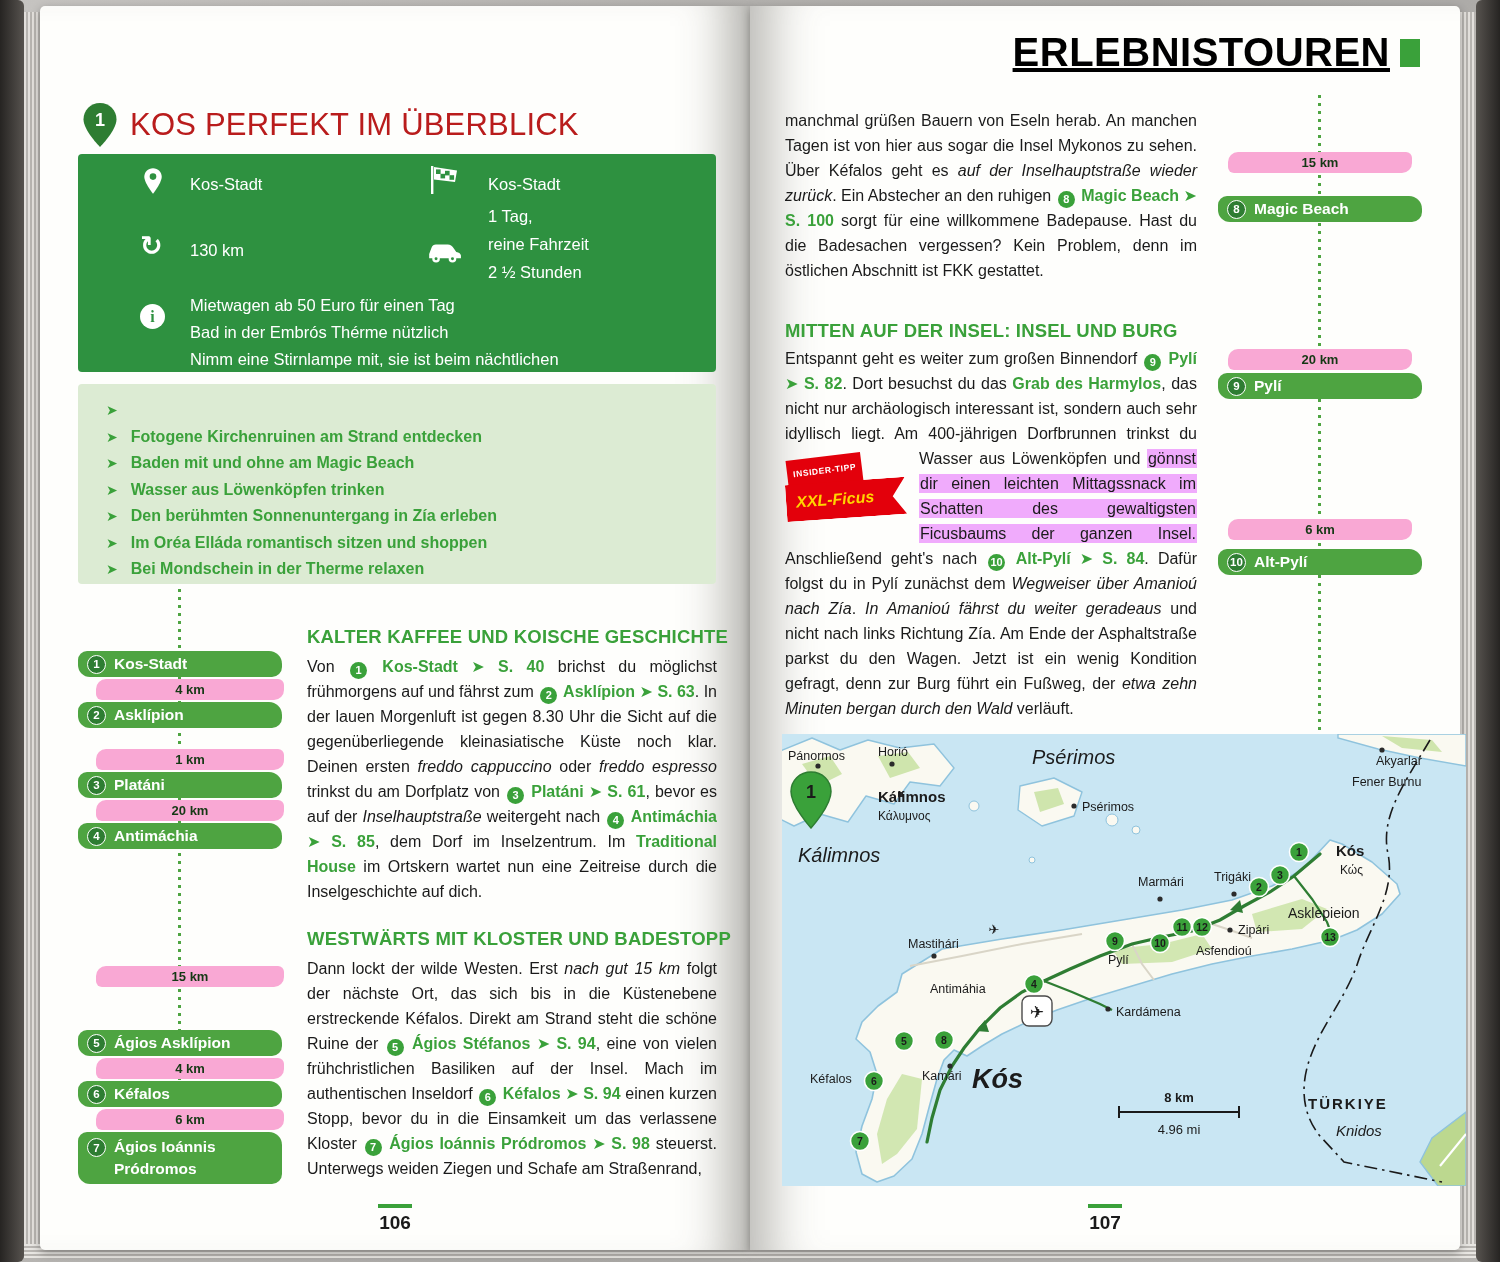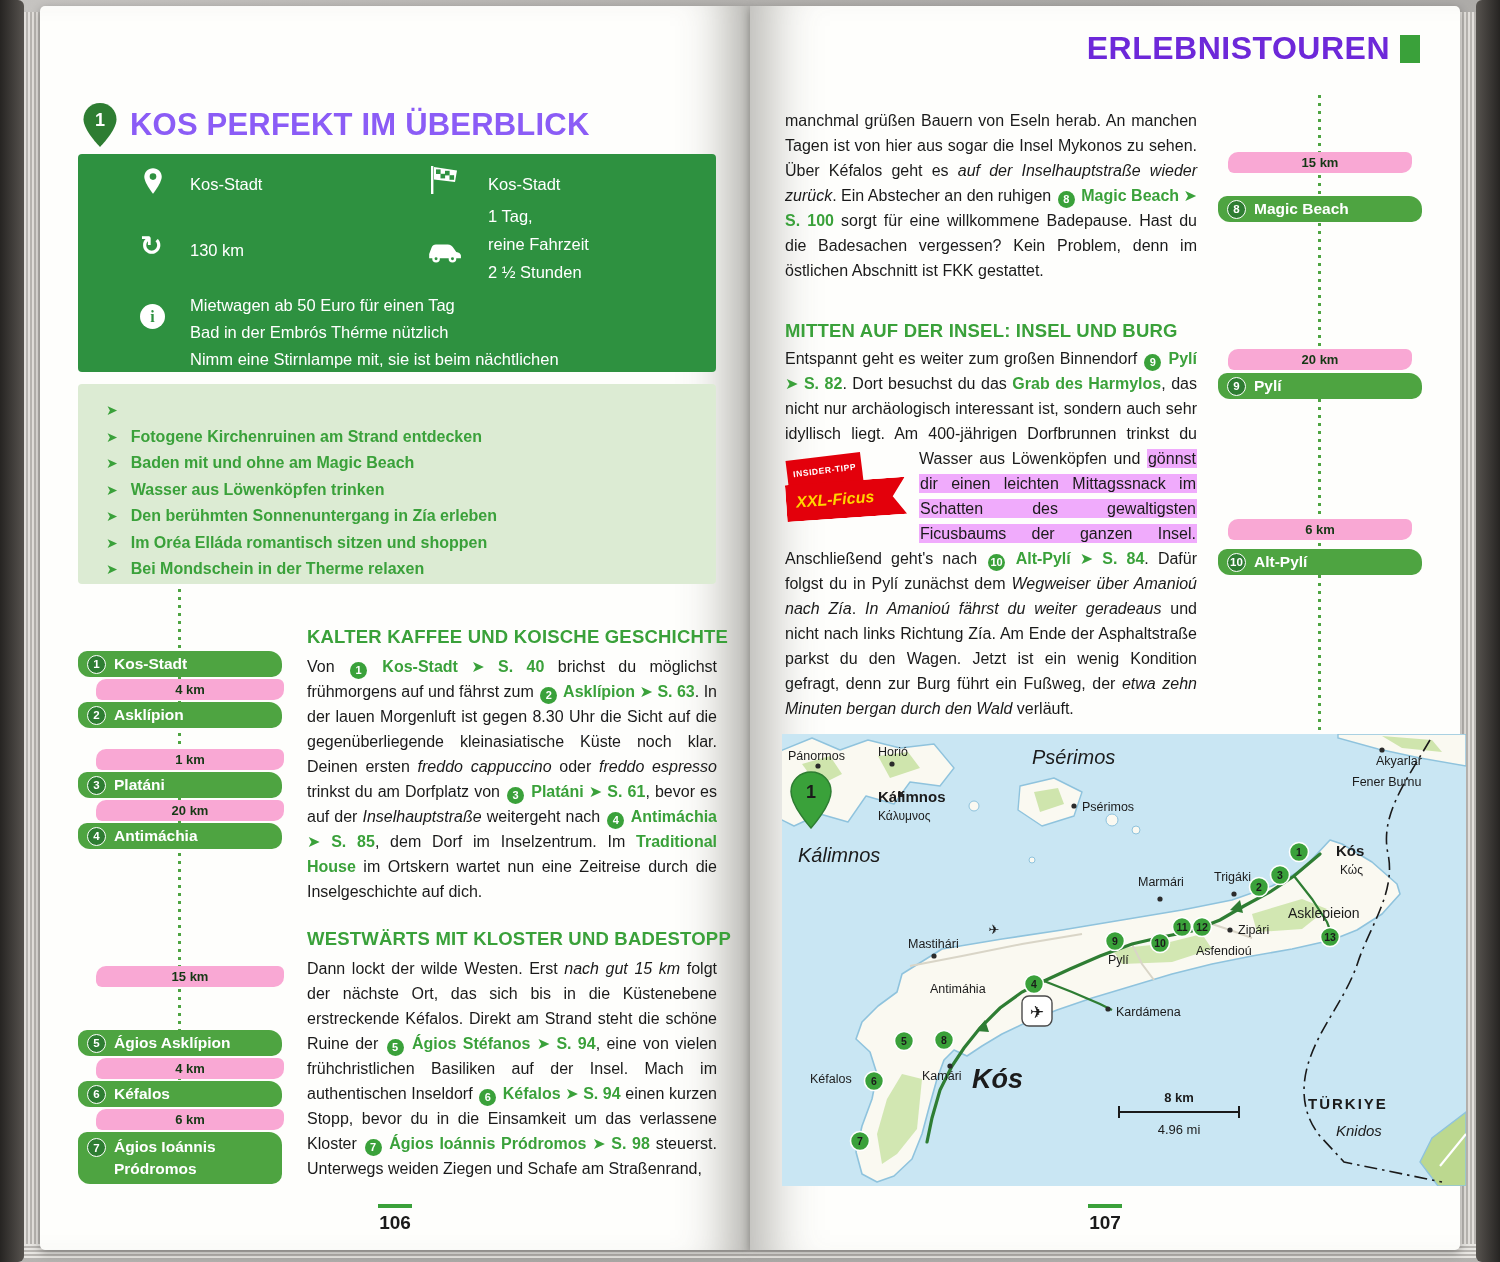"ERLEBNISTOUREN" .kicker .t { color: #6d28d9 -> #000000; font-size: 32px -> 40px; text-decoration: none -> underline }
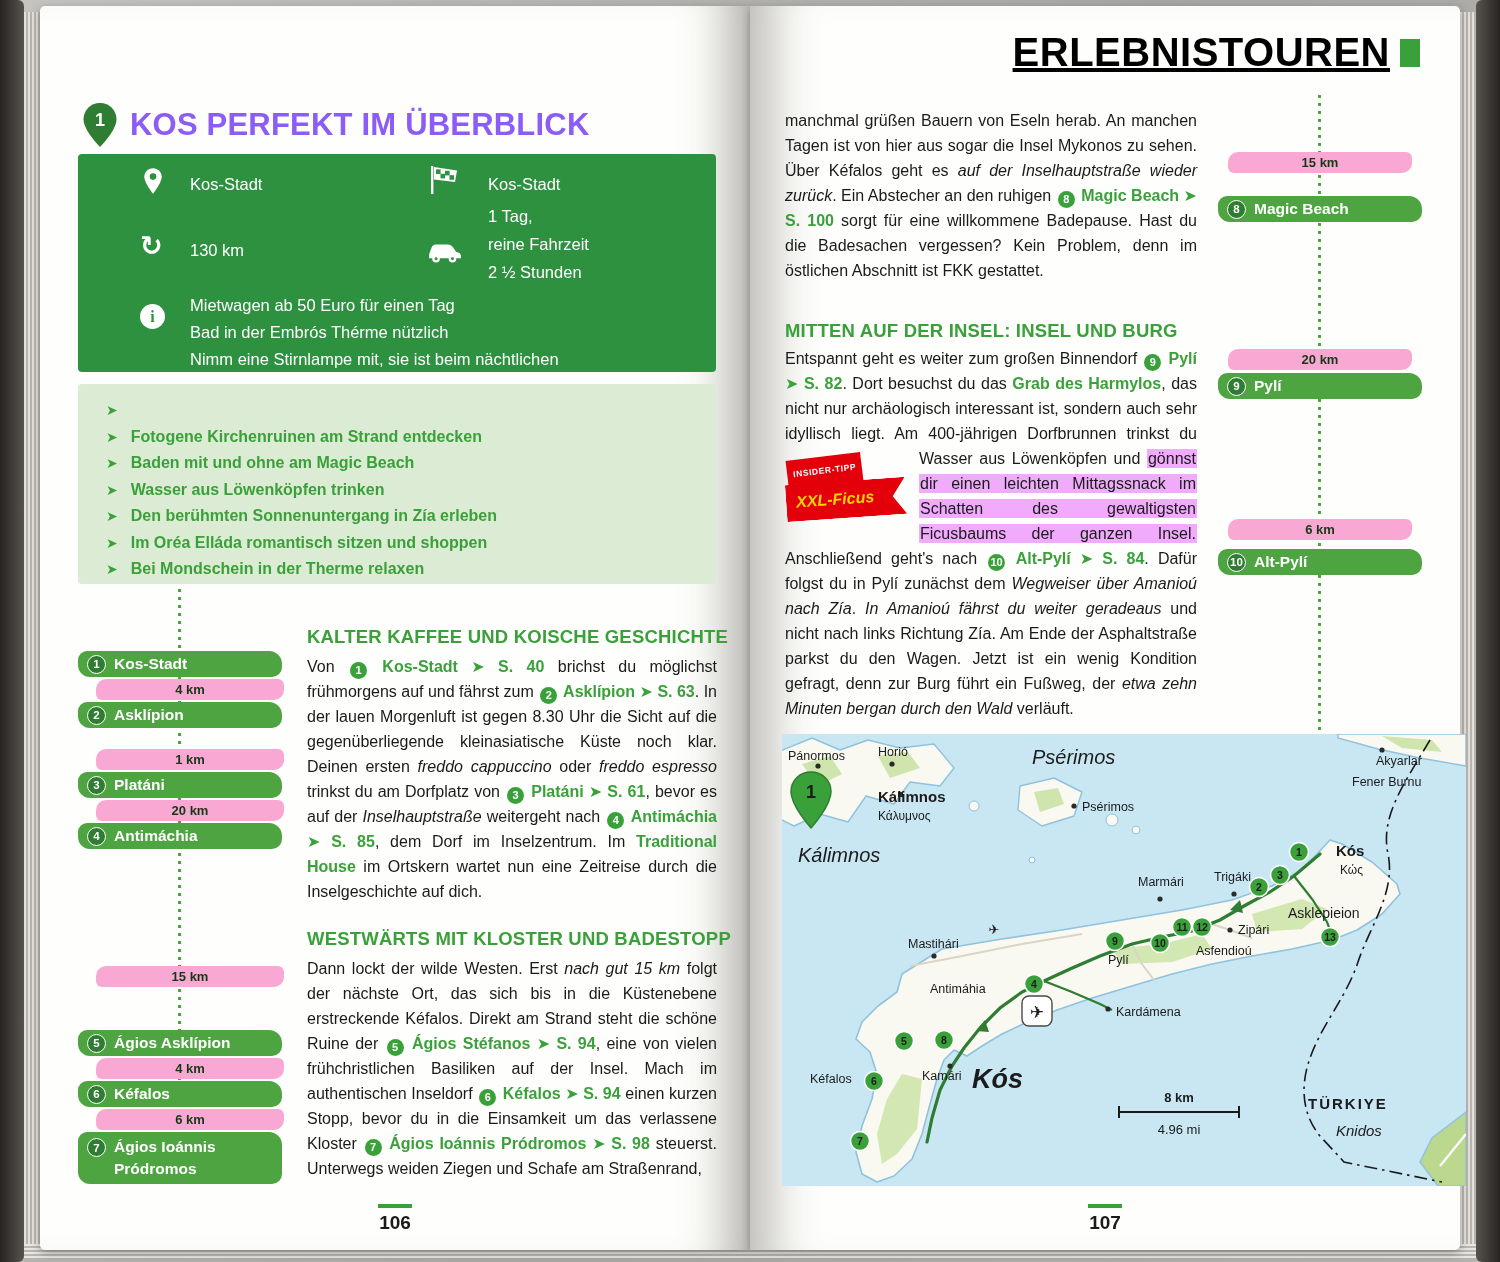"KOS PERFEKT IM ÜBERBLICK" .tour-title h1 { color: #8b5cf6 -> #b91c1c; font-weight: 700 -> 400 }
